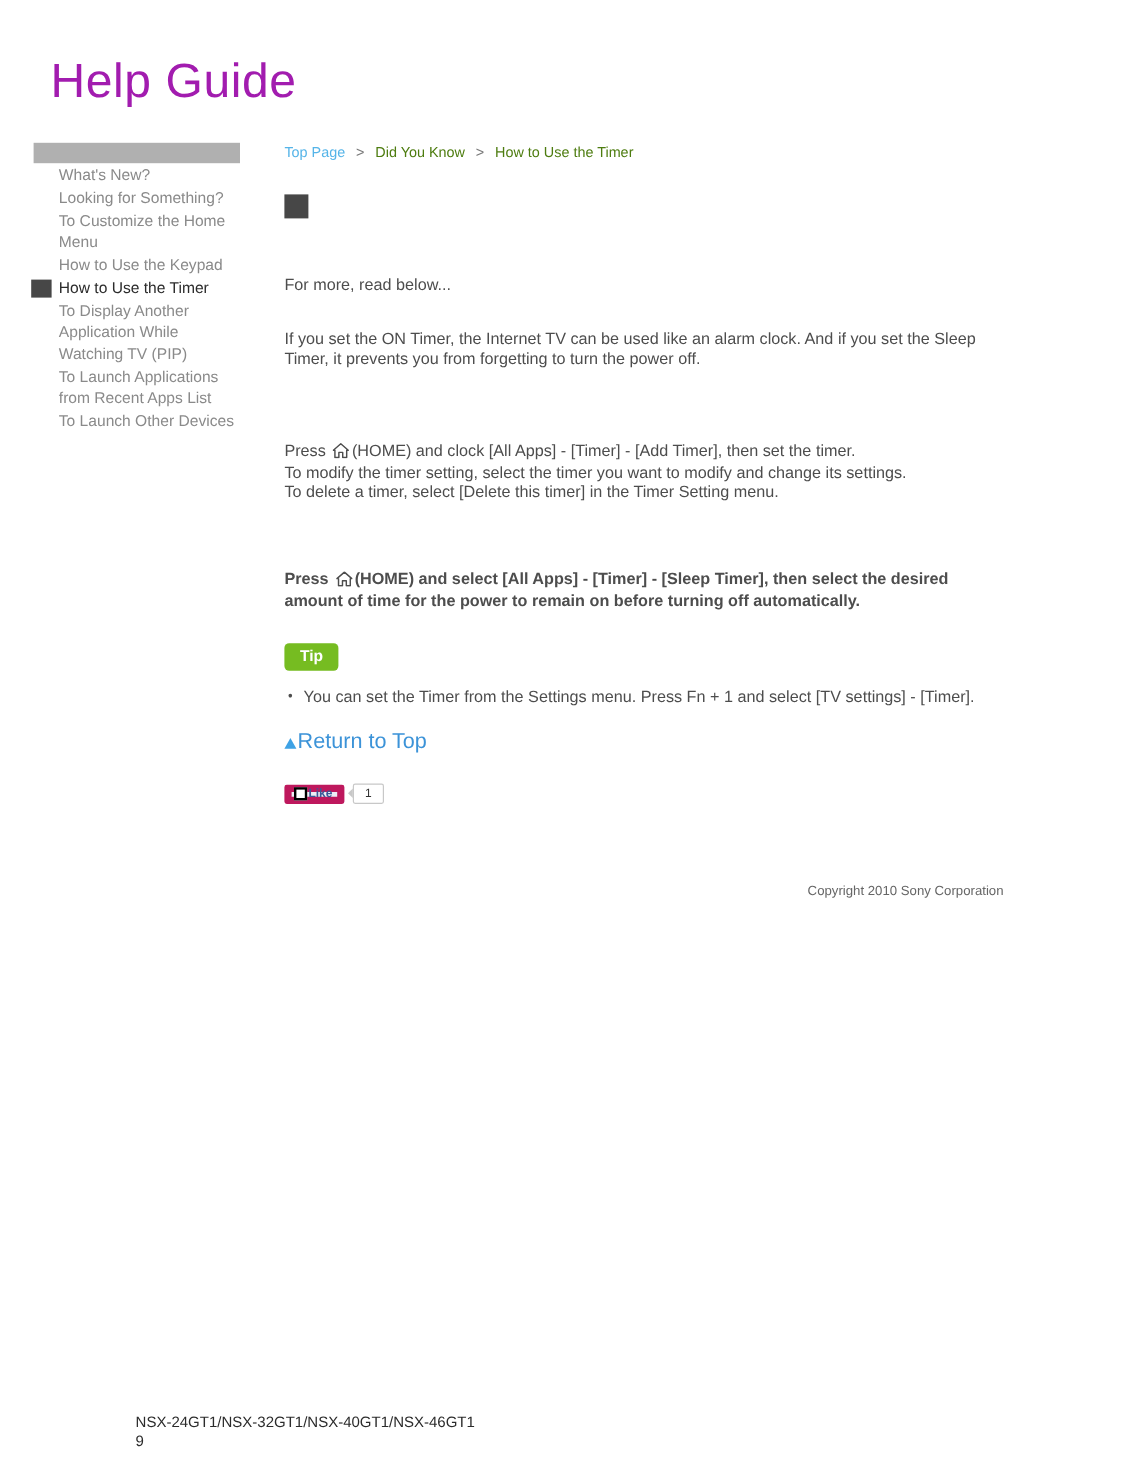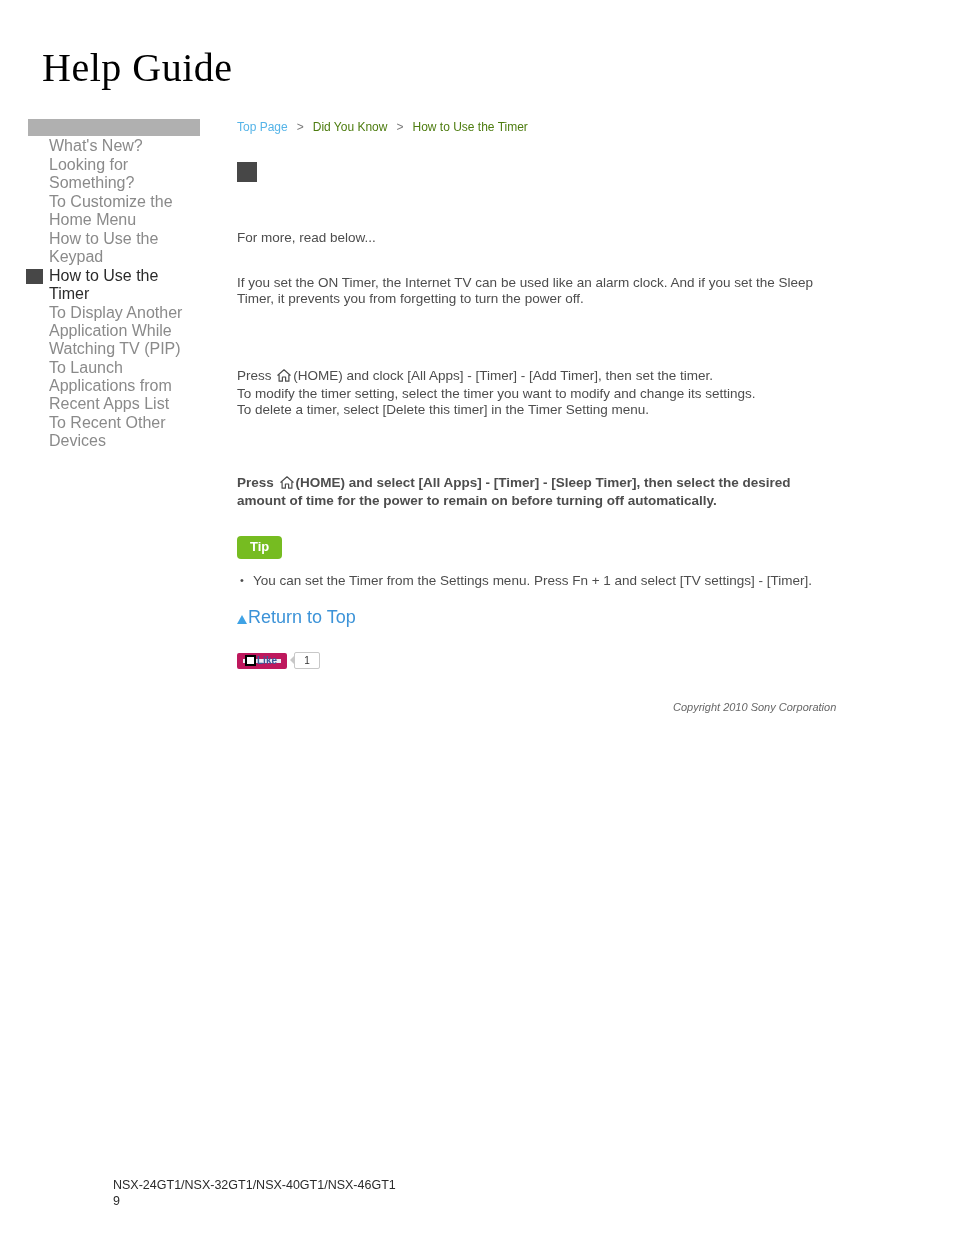"Help Guide" .logo { color: #000000 -> #a21caf; font-family: Liberation Serif, serif -> none }
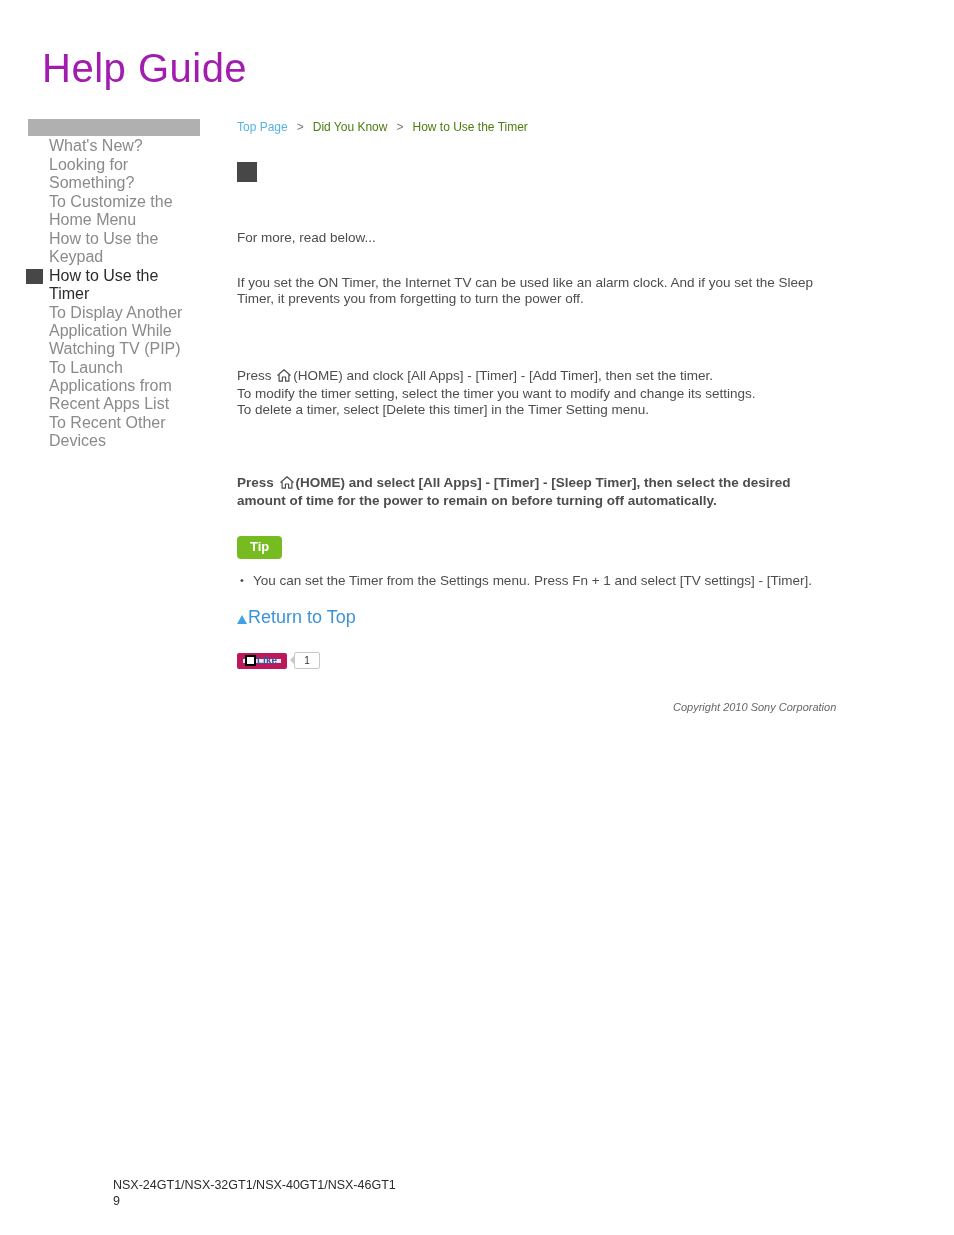"What's New?" .nav-item { font-size: 16px -> 13px }
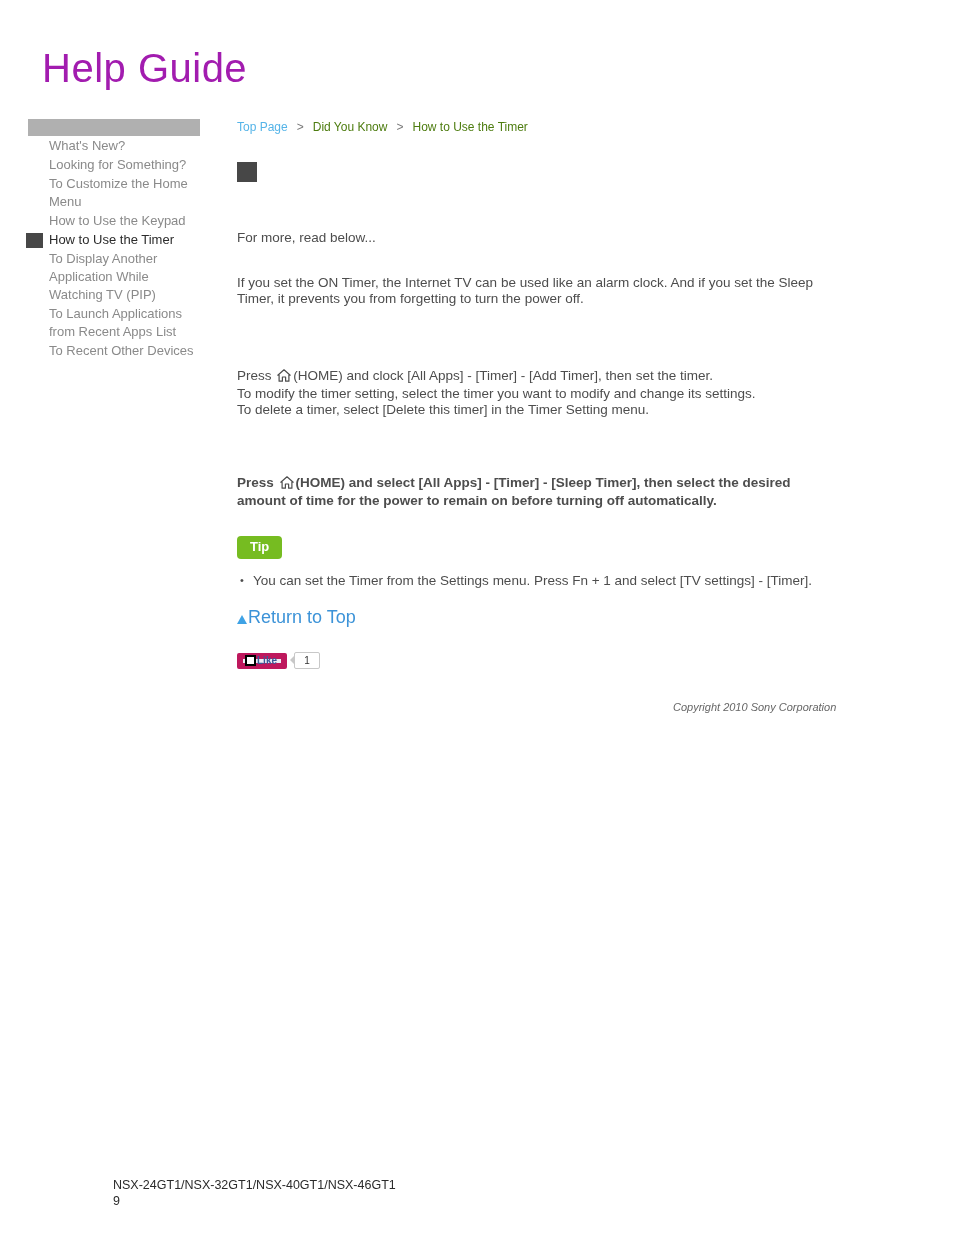"To Recent Other Devices" span { text: Recent -> Launch }
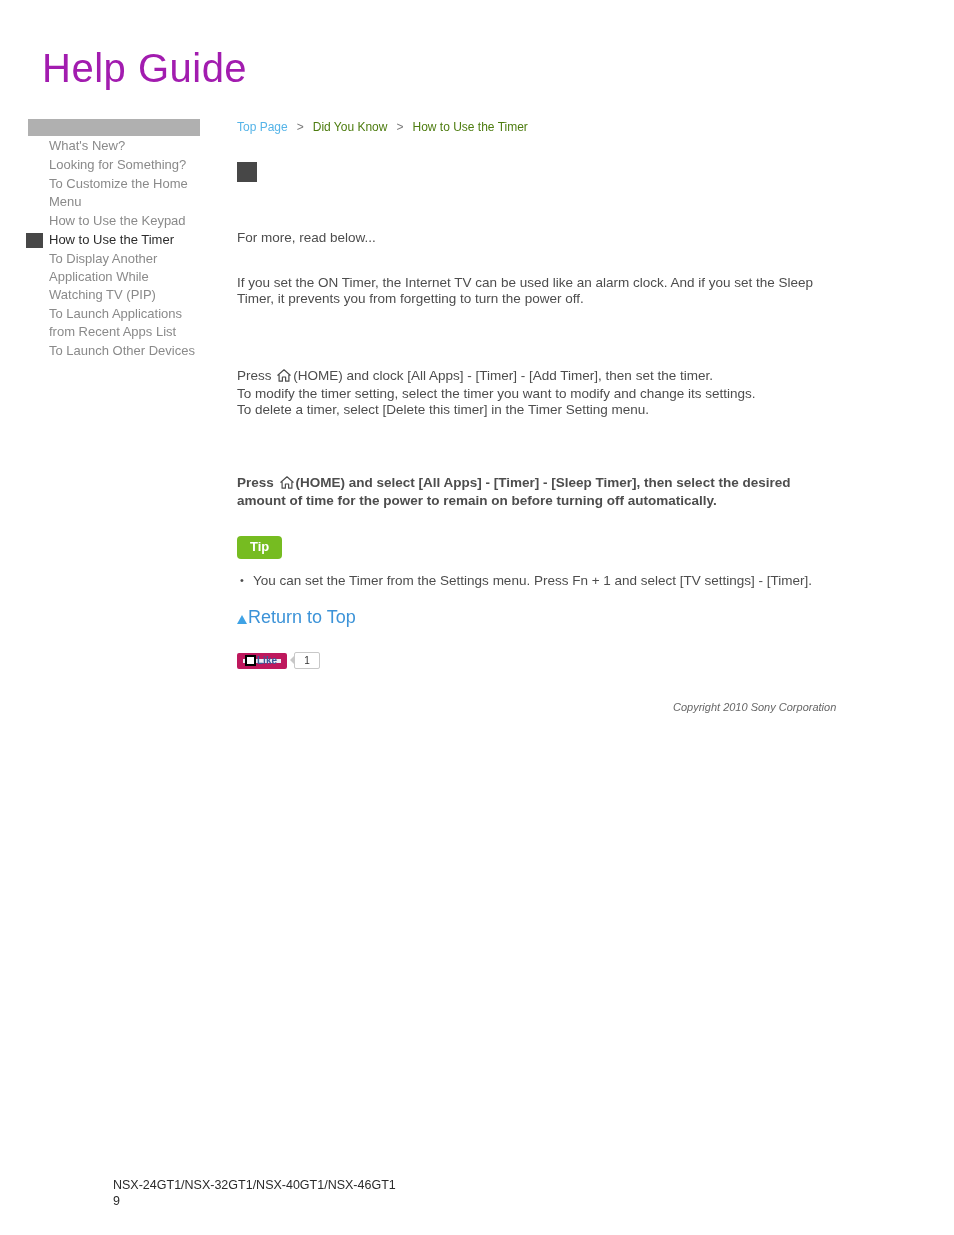"Copyright 2010 Sony Corporation" .copyright { font-style: italic -> none; top: 700px -> 736px }
